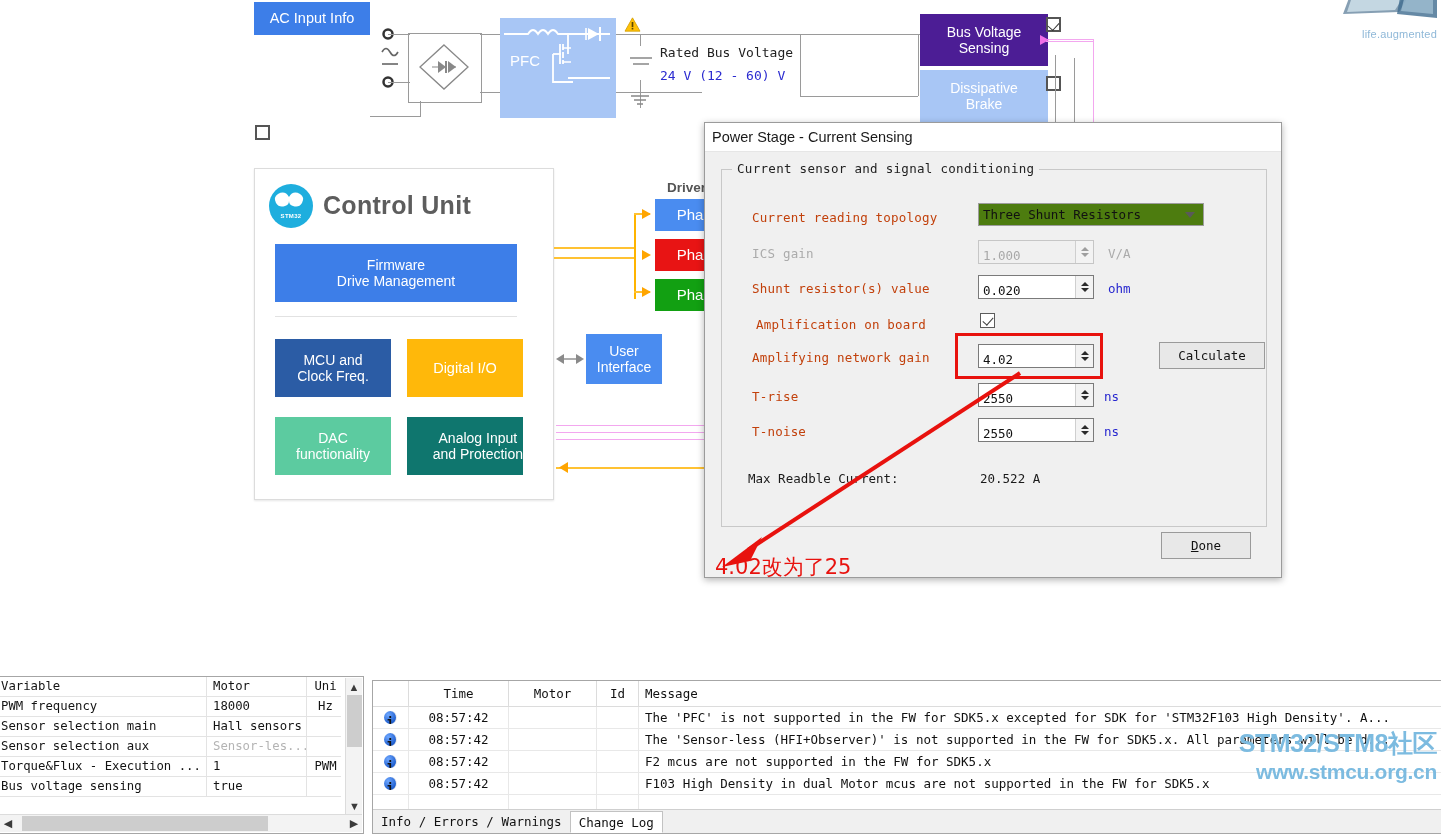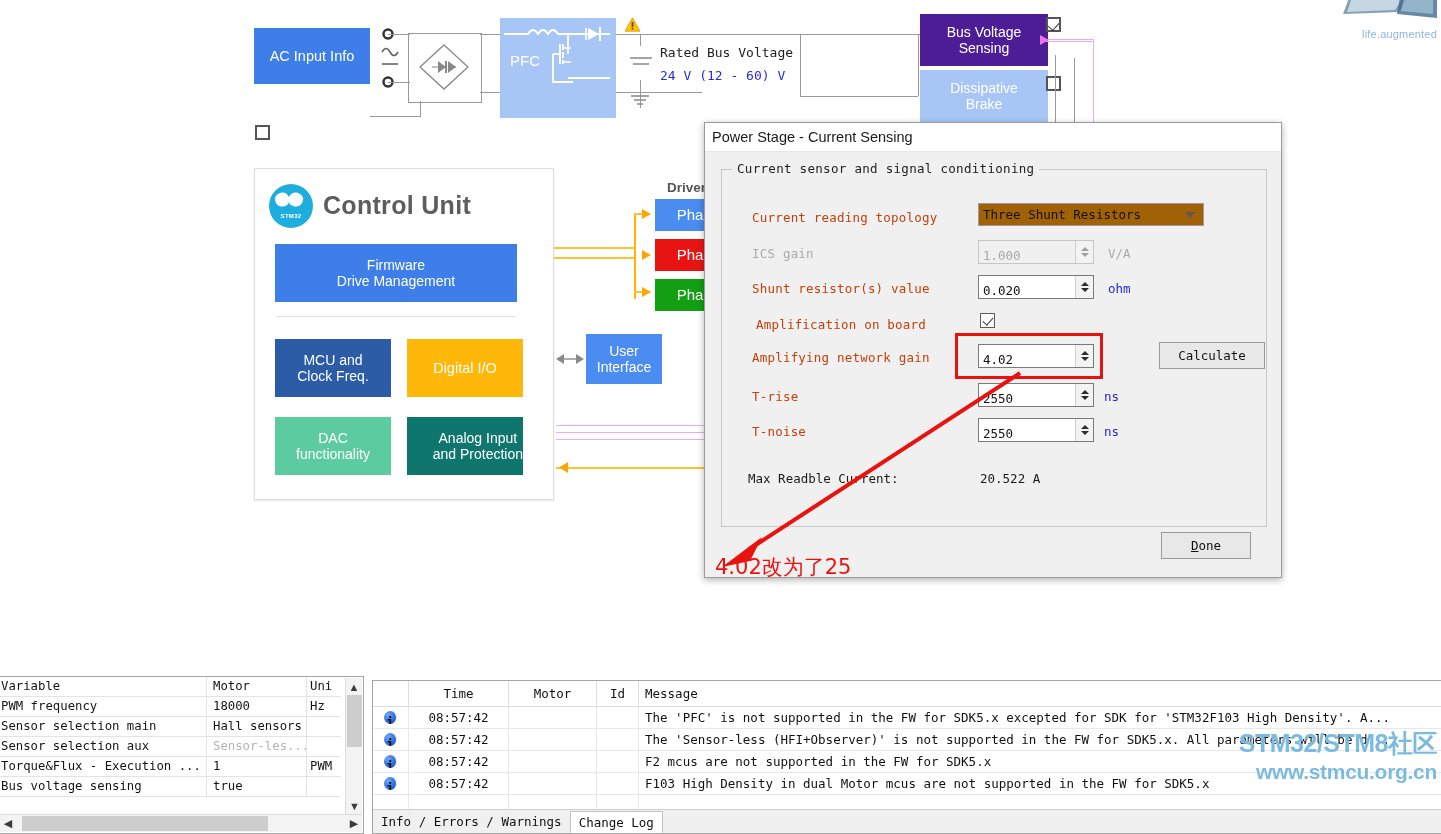"AC Input Info" div.blk { height: 56px -> 33px; top: 28px -> 2px }
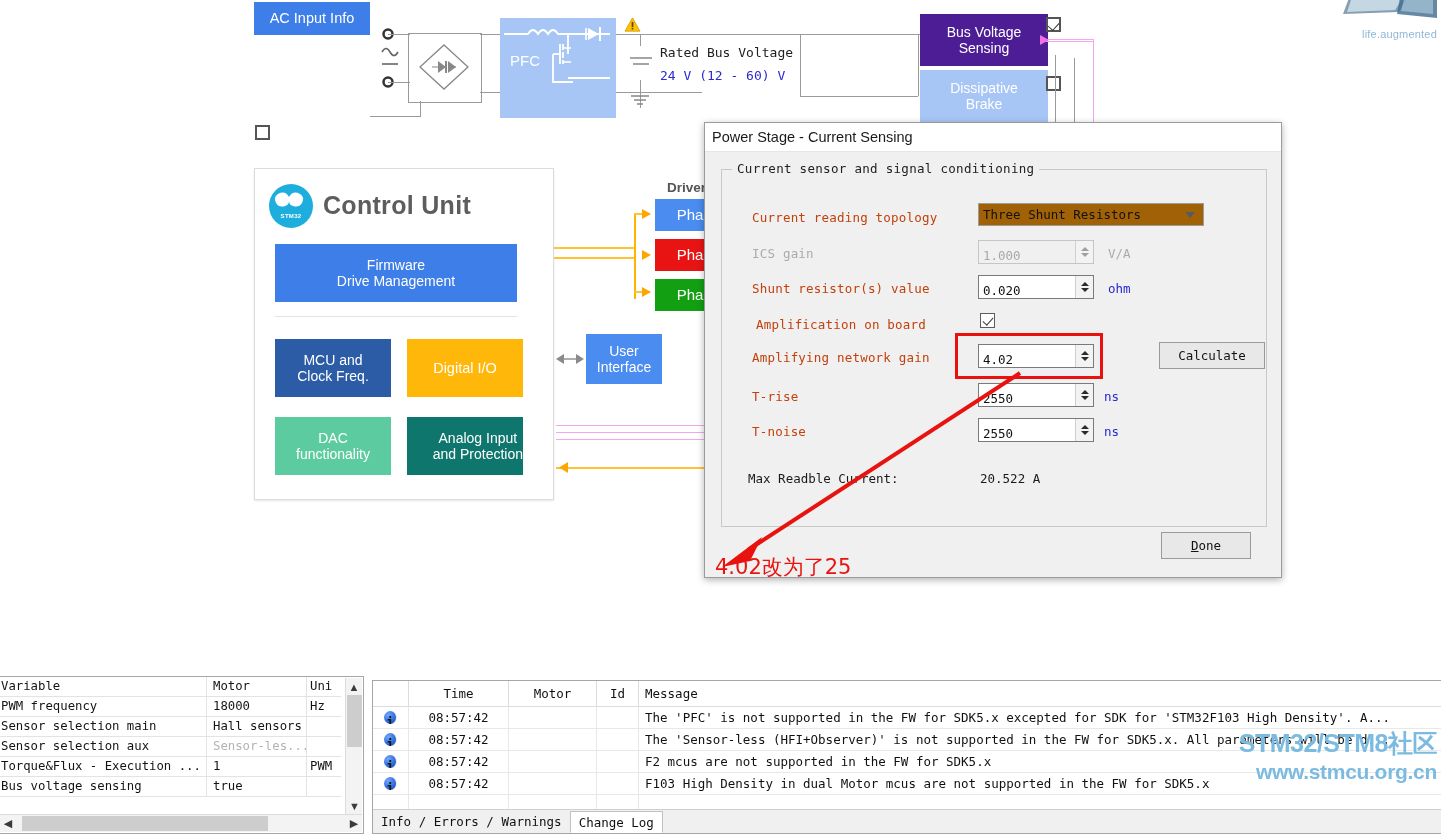"Three Shunt Resistors" .combo { background: #a16207 -> #4d7c0f }
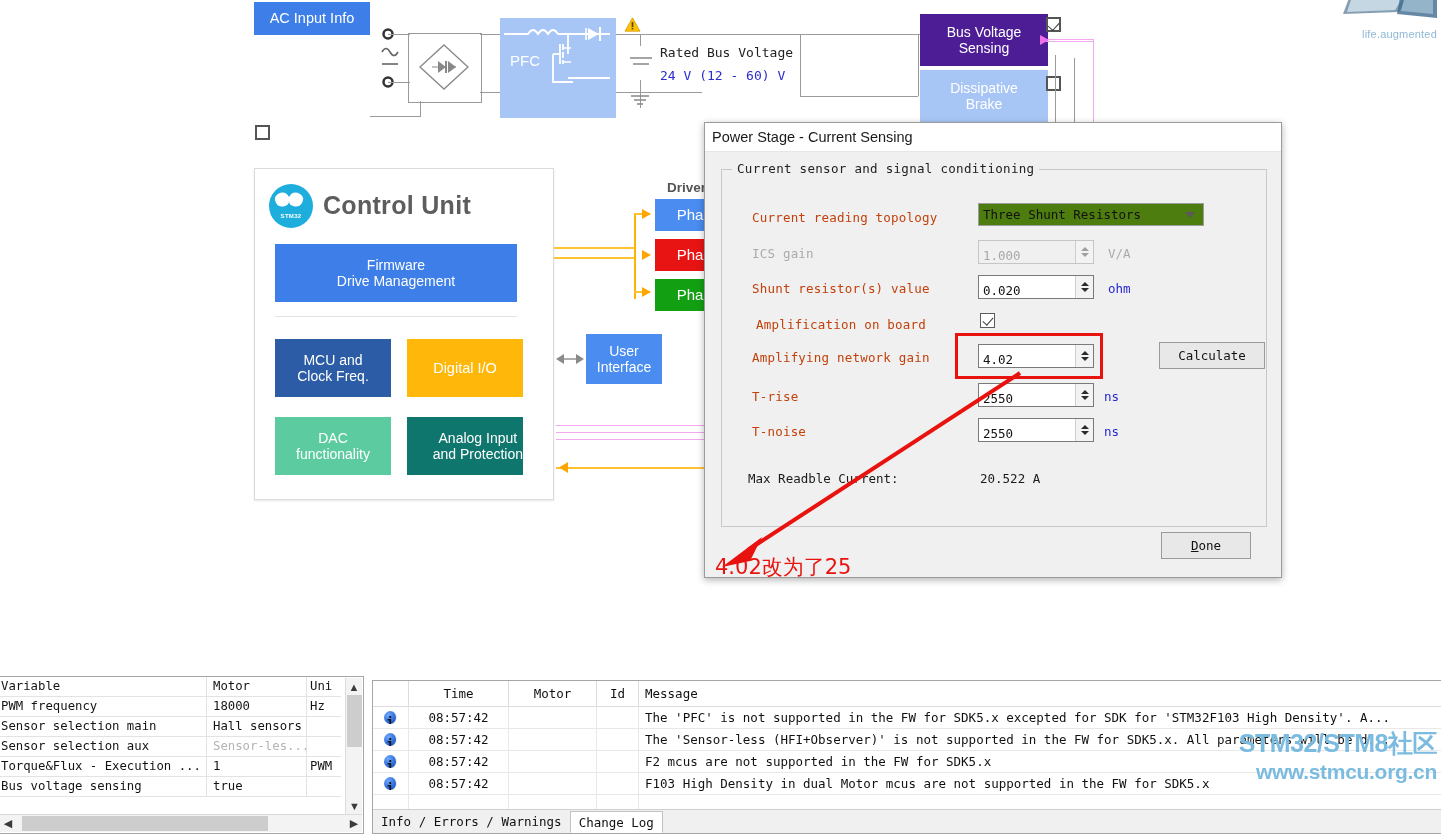"Uni" .vrow .c2 { text-align: none -> center }
